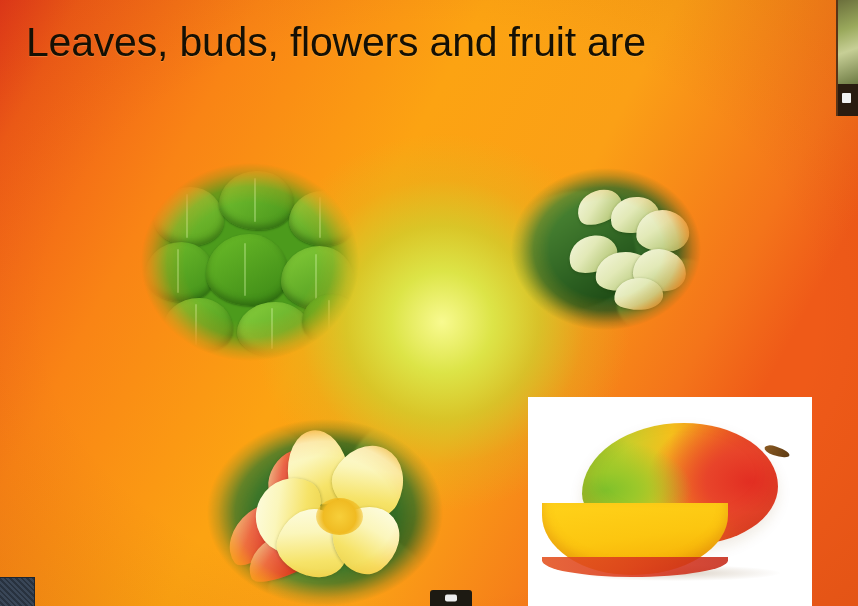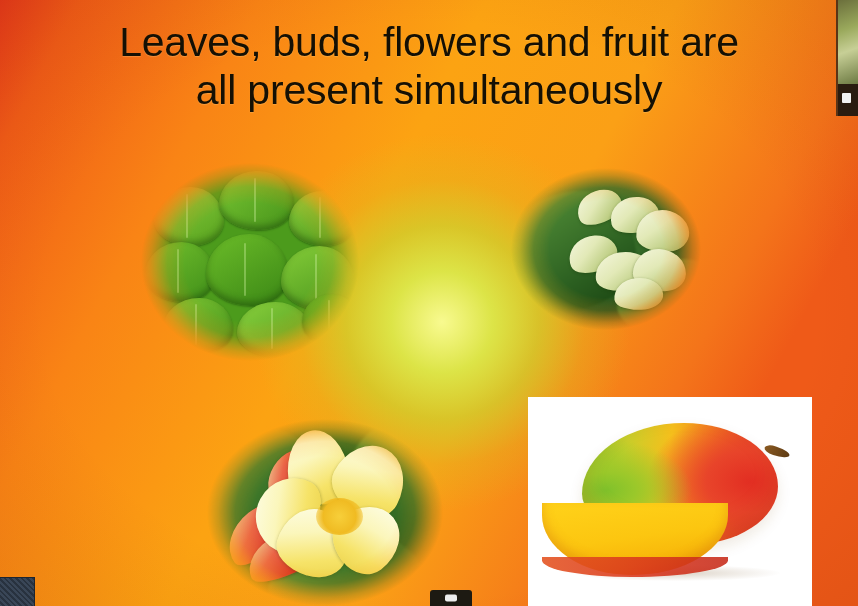"Leaves, buds, flowers and fruit" .title { text-align: center -> none }
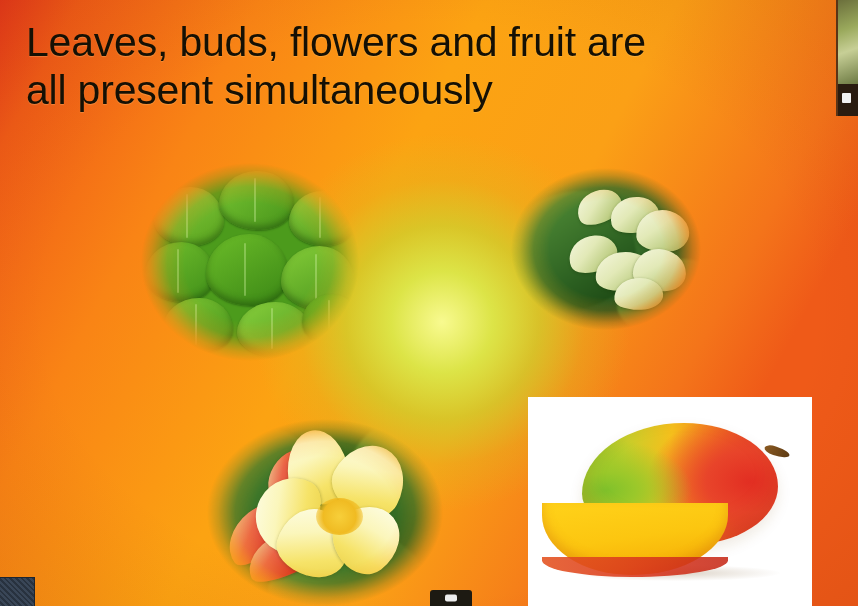"all present simultaneously" span.l2 { html: <span>all present simultaneously</span> -> none }
